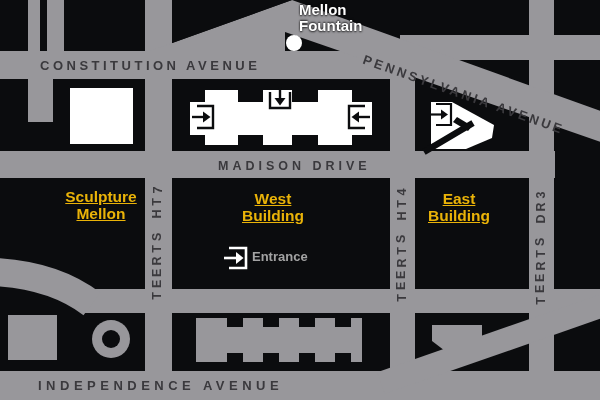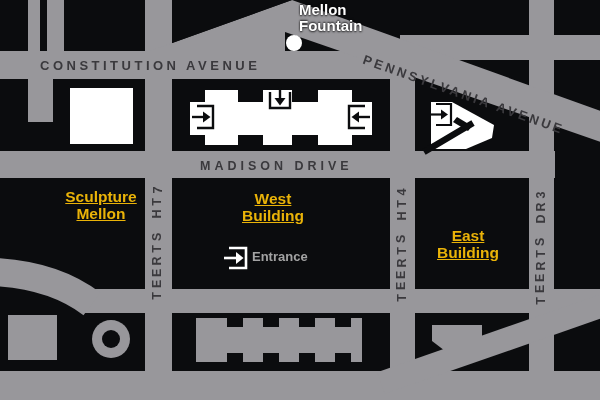"MADISON DRIVE" div.lbl { left: 200px -> 218px }
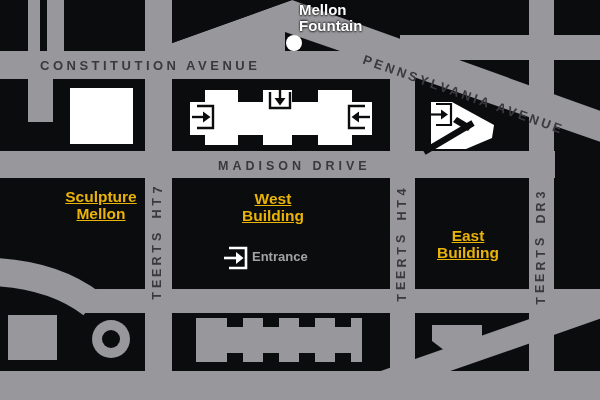"East" div.lbl { left: 416px -> 407px; margin-top: 37px -> none }
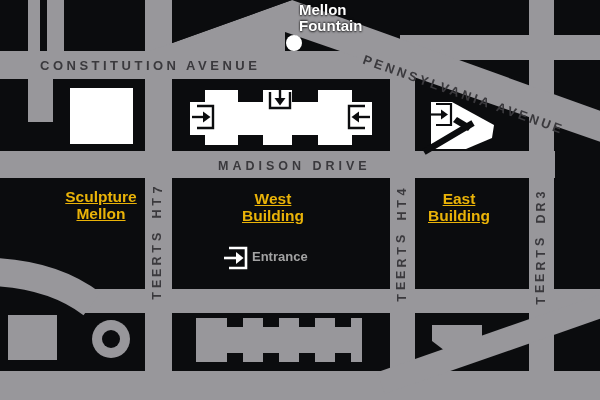"INDEPENDENCE AVENUE" div.lbl { html: none -> <div>INDEPENDENCE AVENUE</div> }
